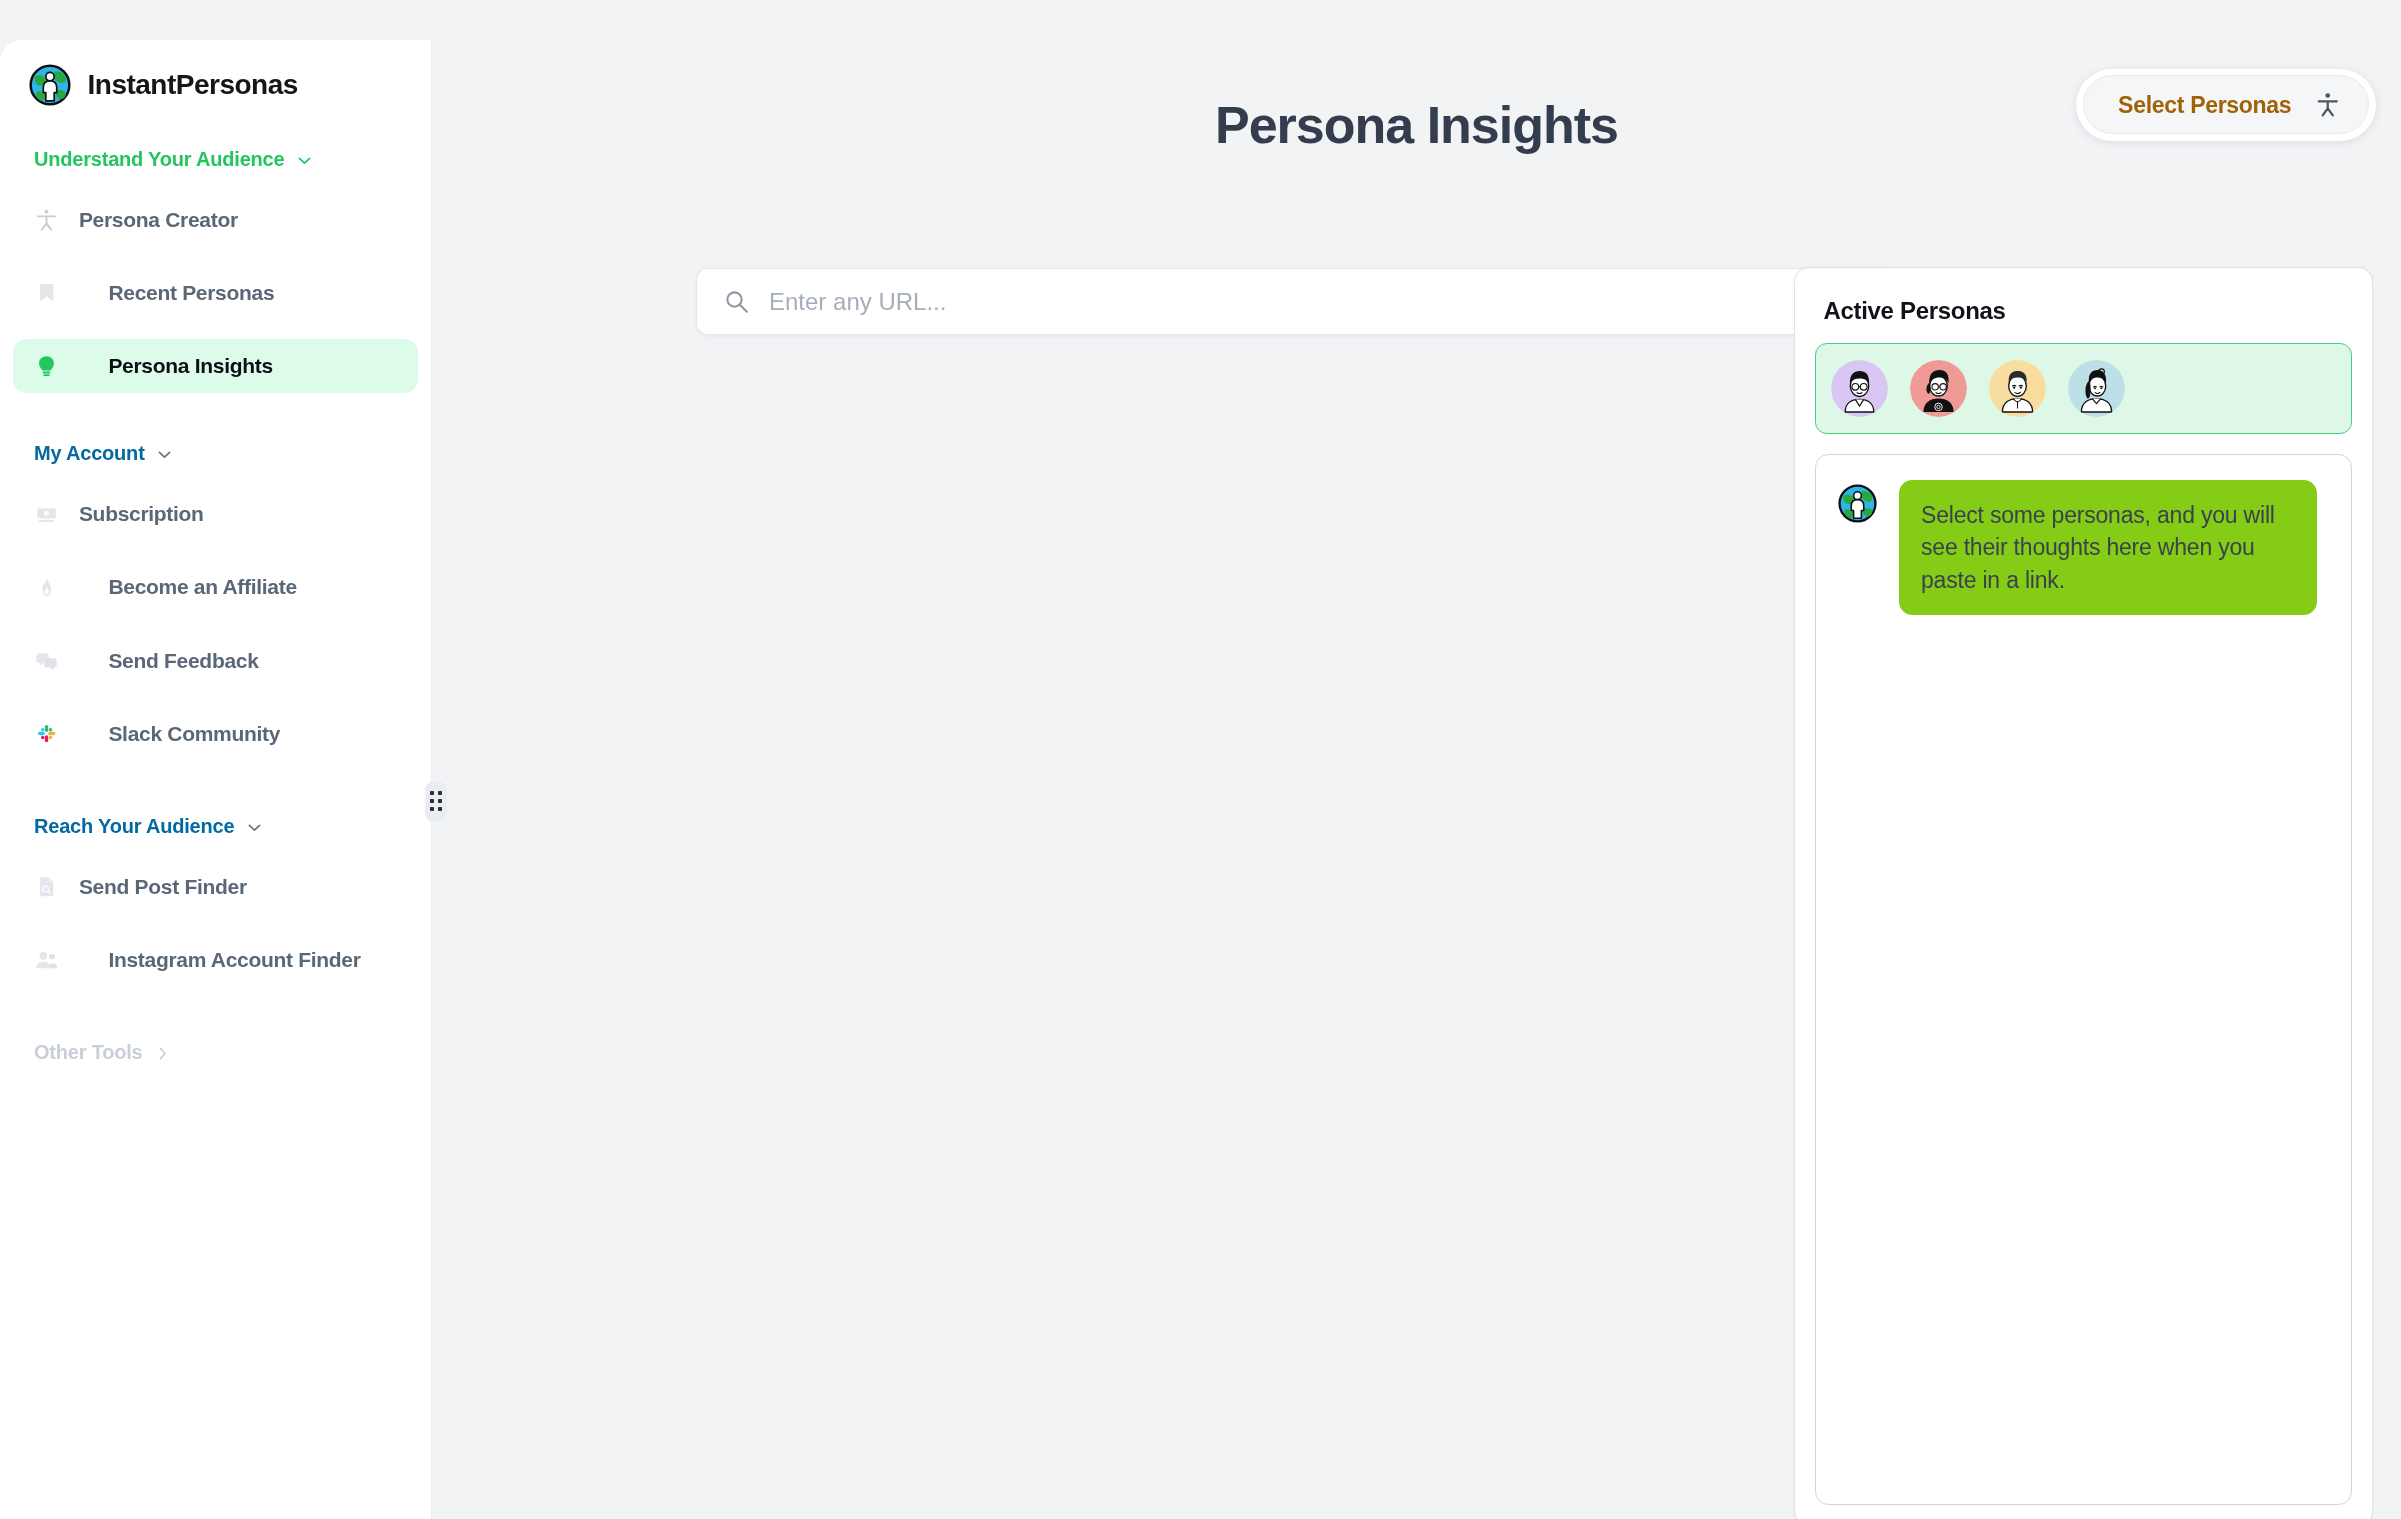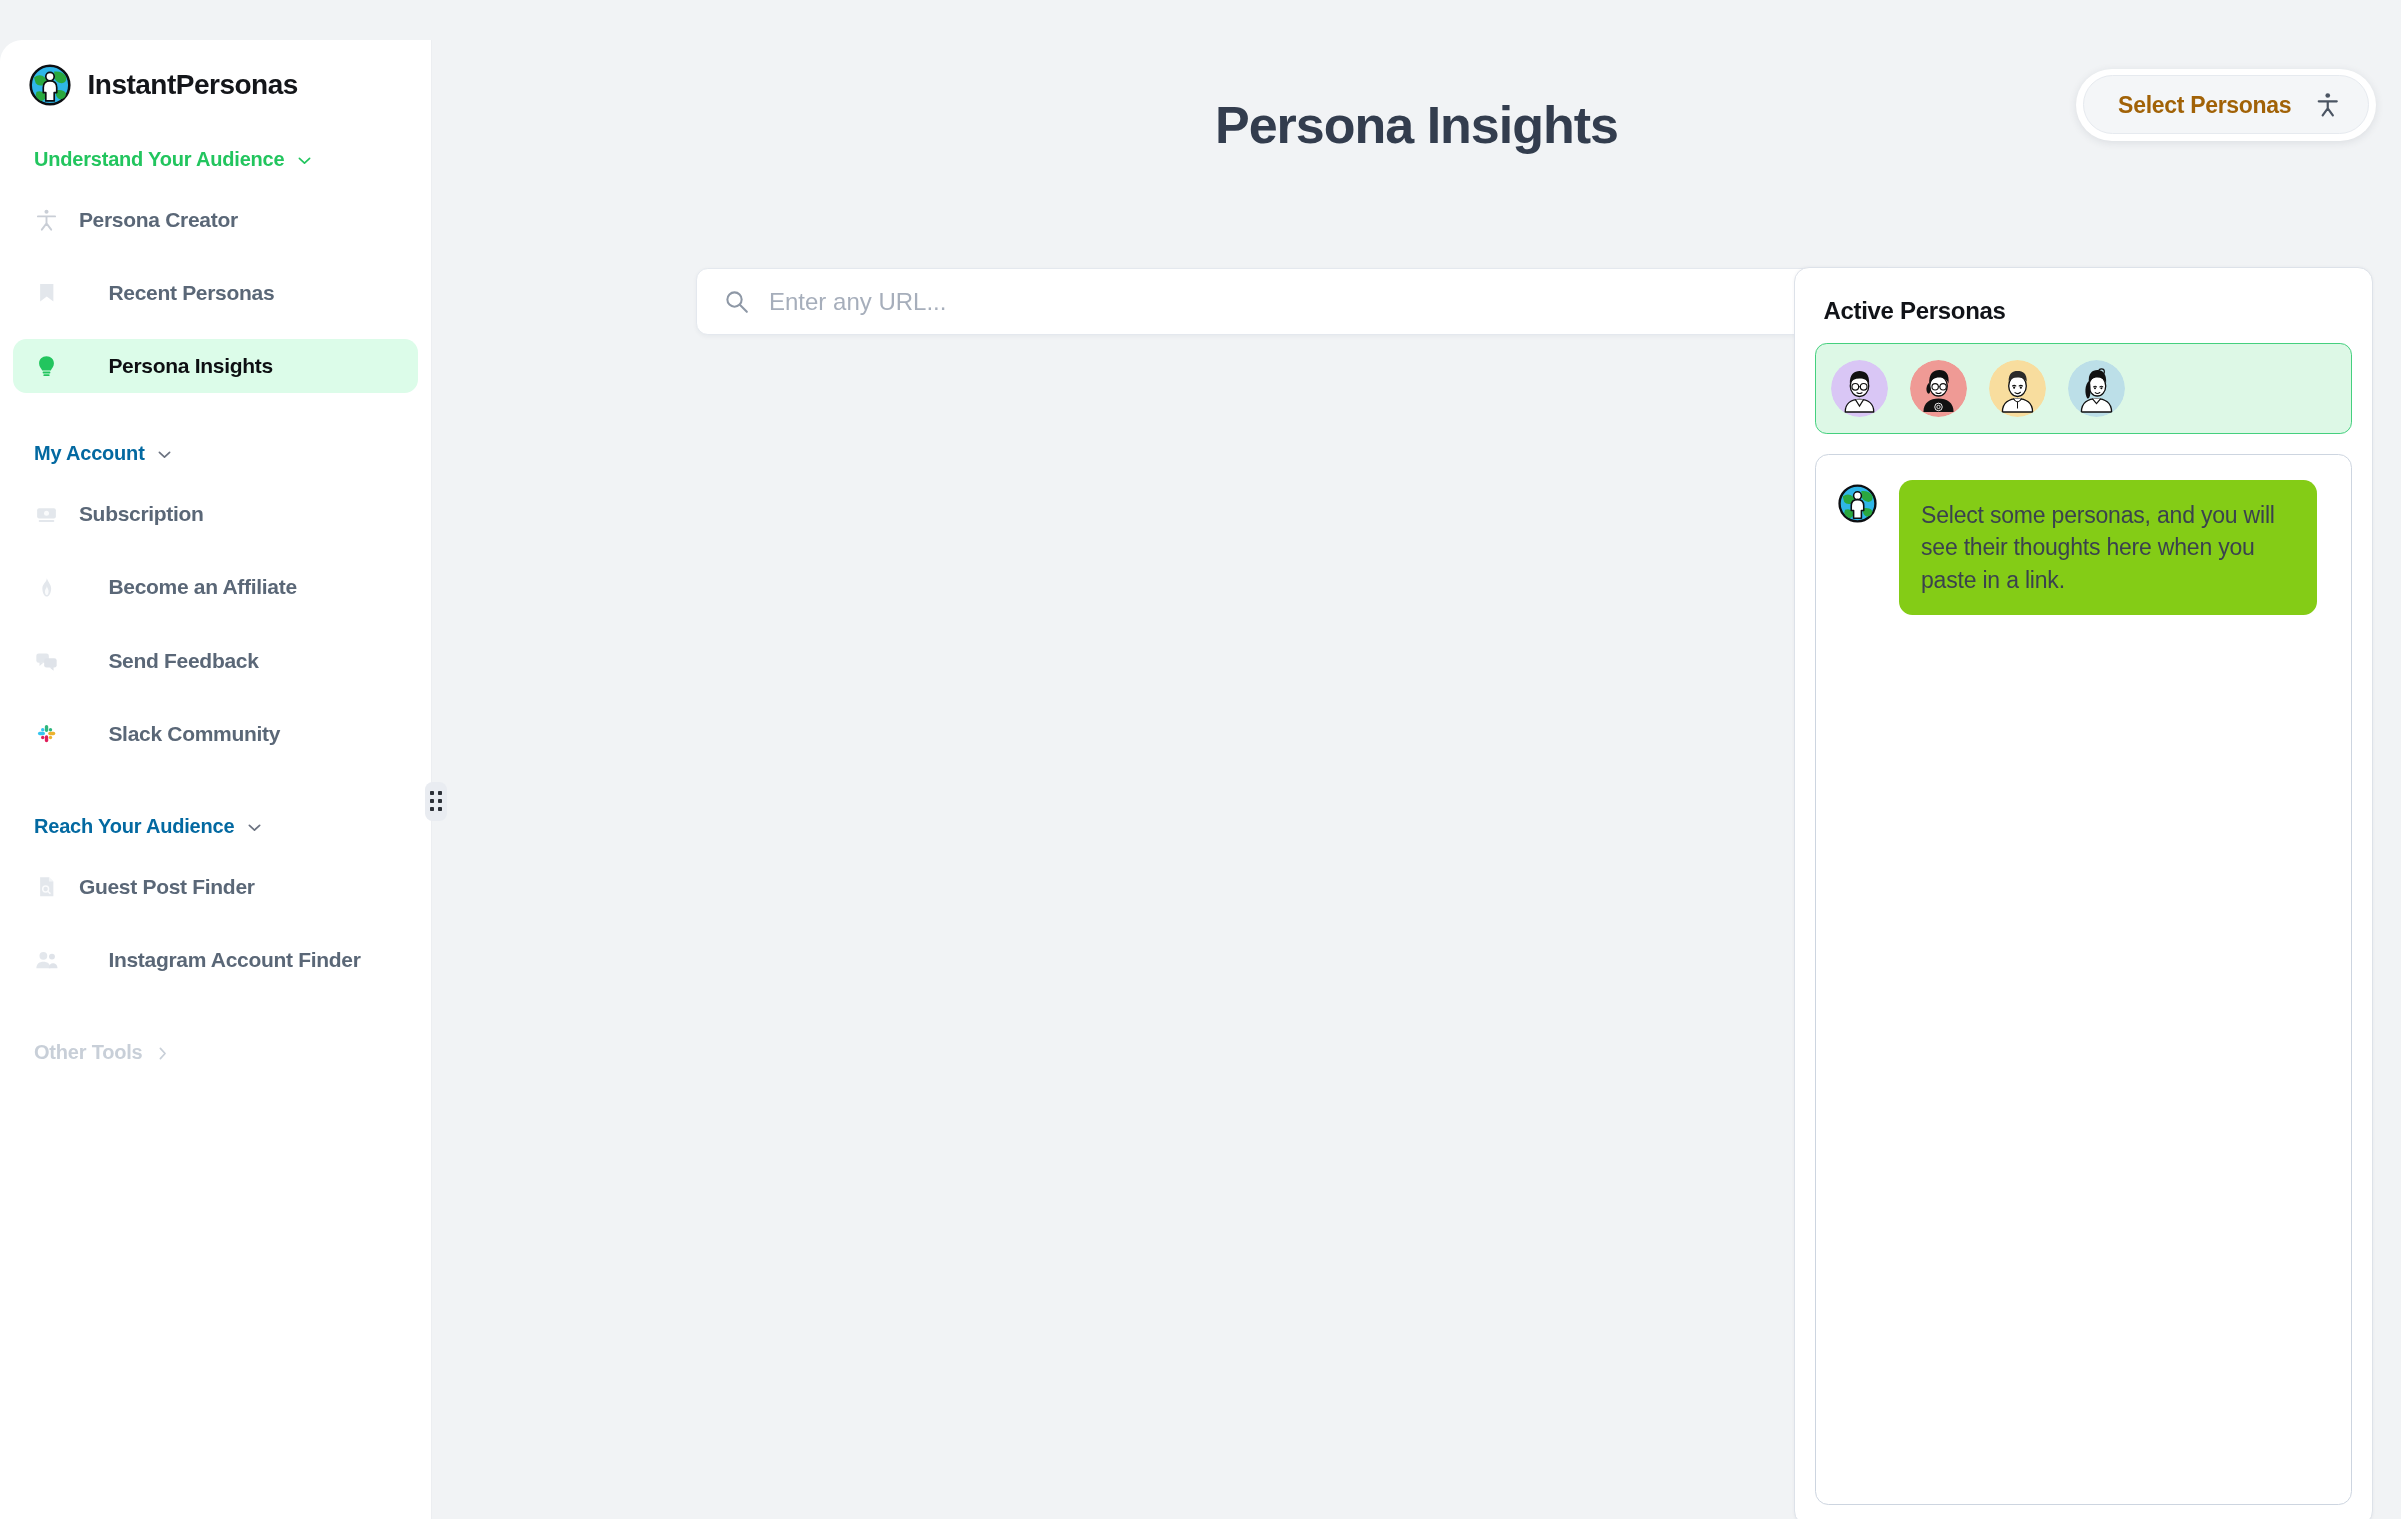"Guest Post Finder" span { text: Guest -> Send }
